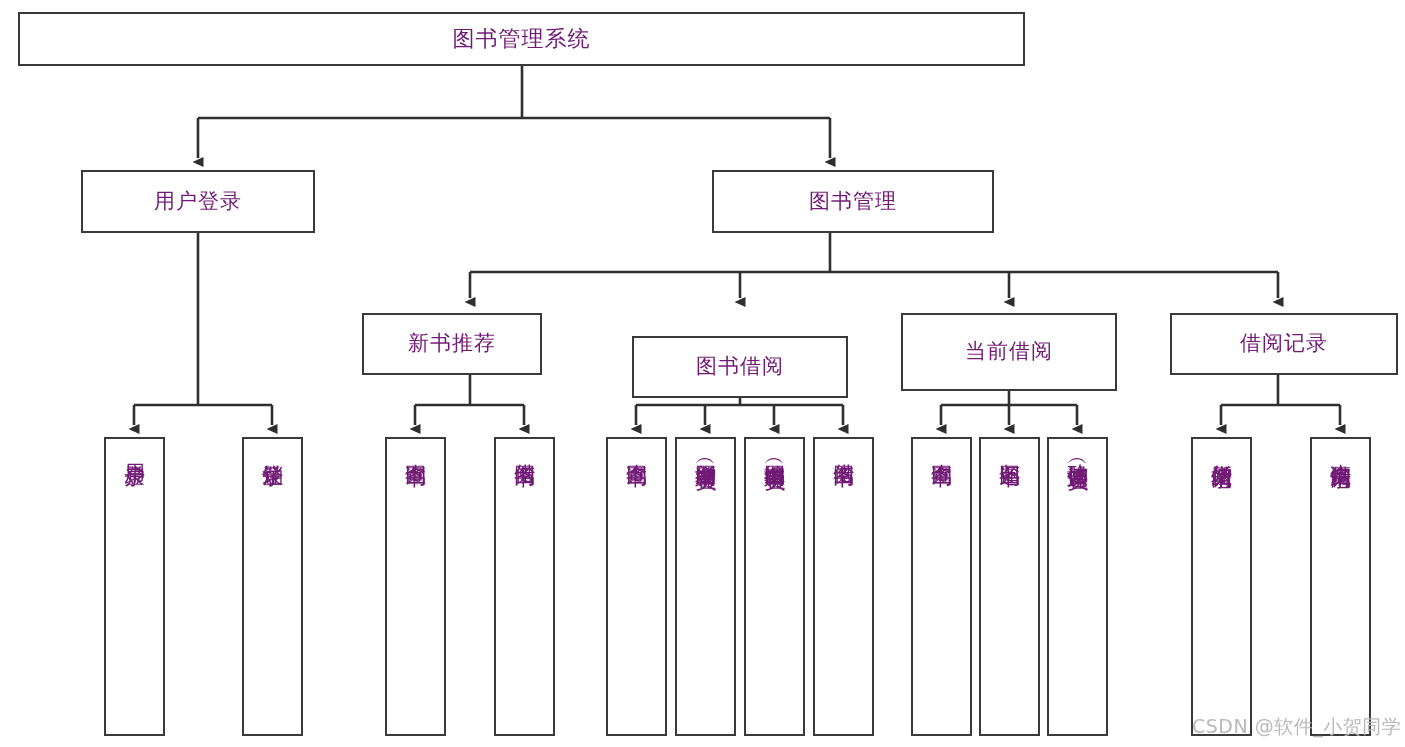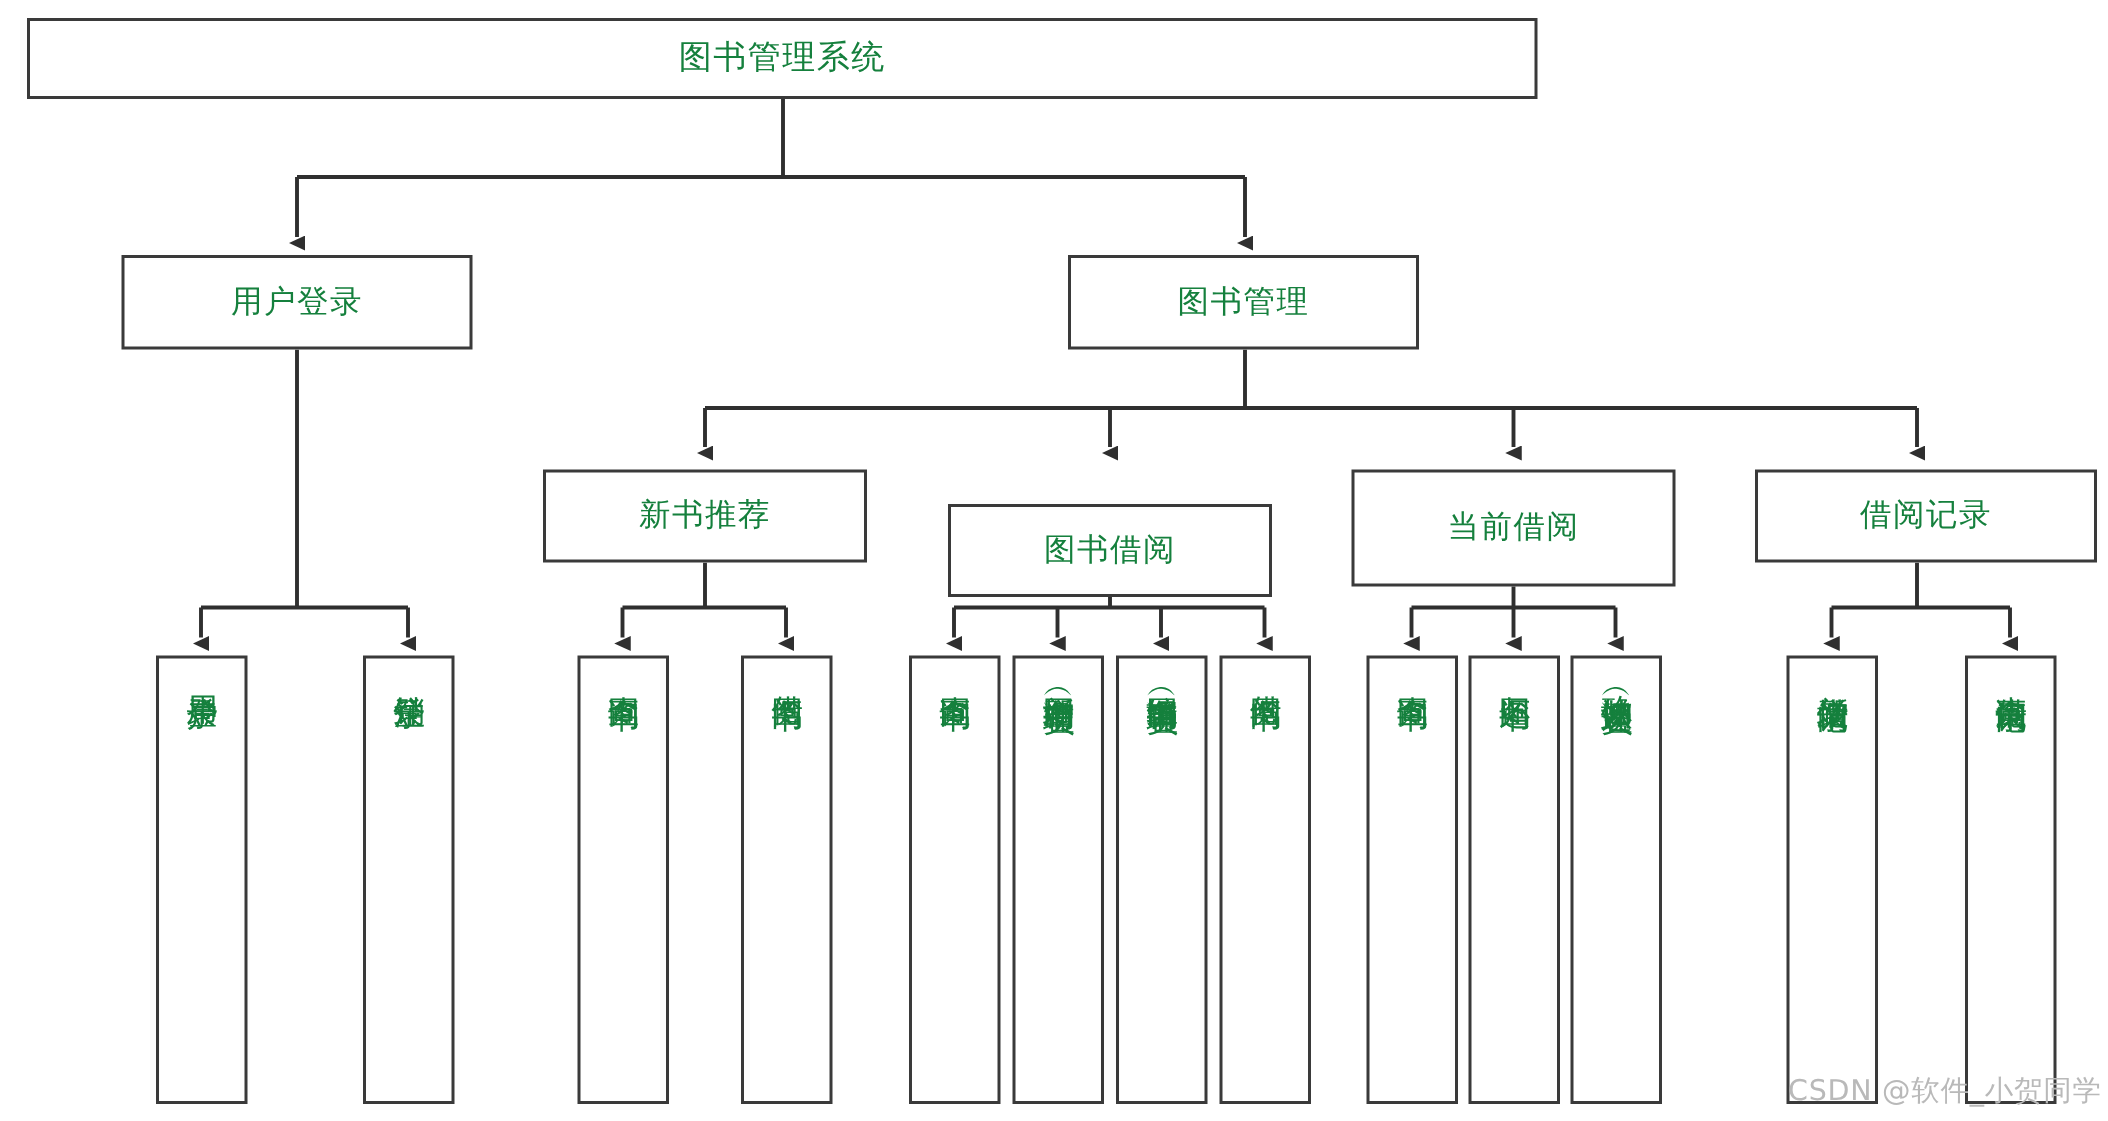"图书管理系统" .node { color: #15803d -> #701a75 }
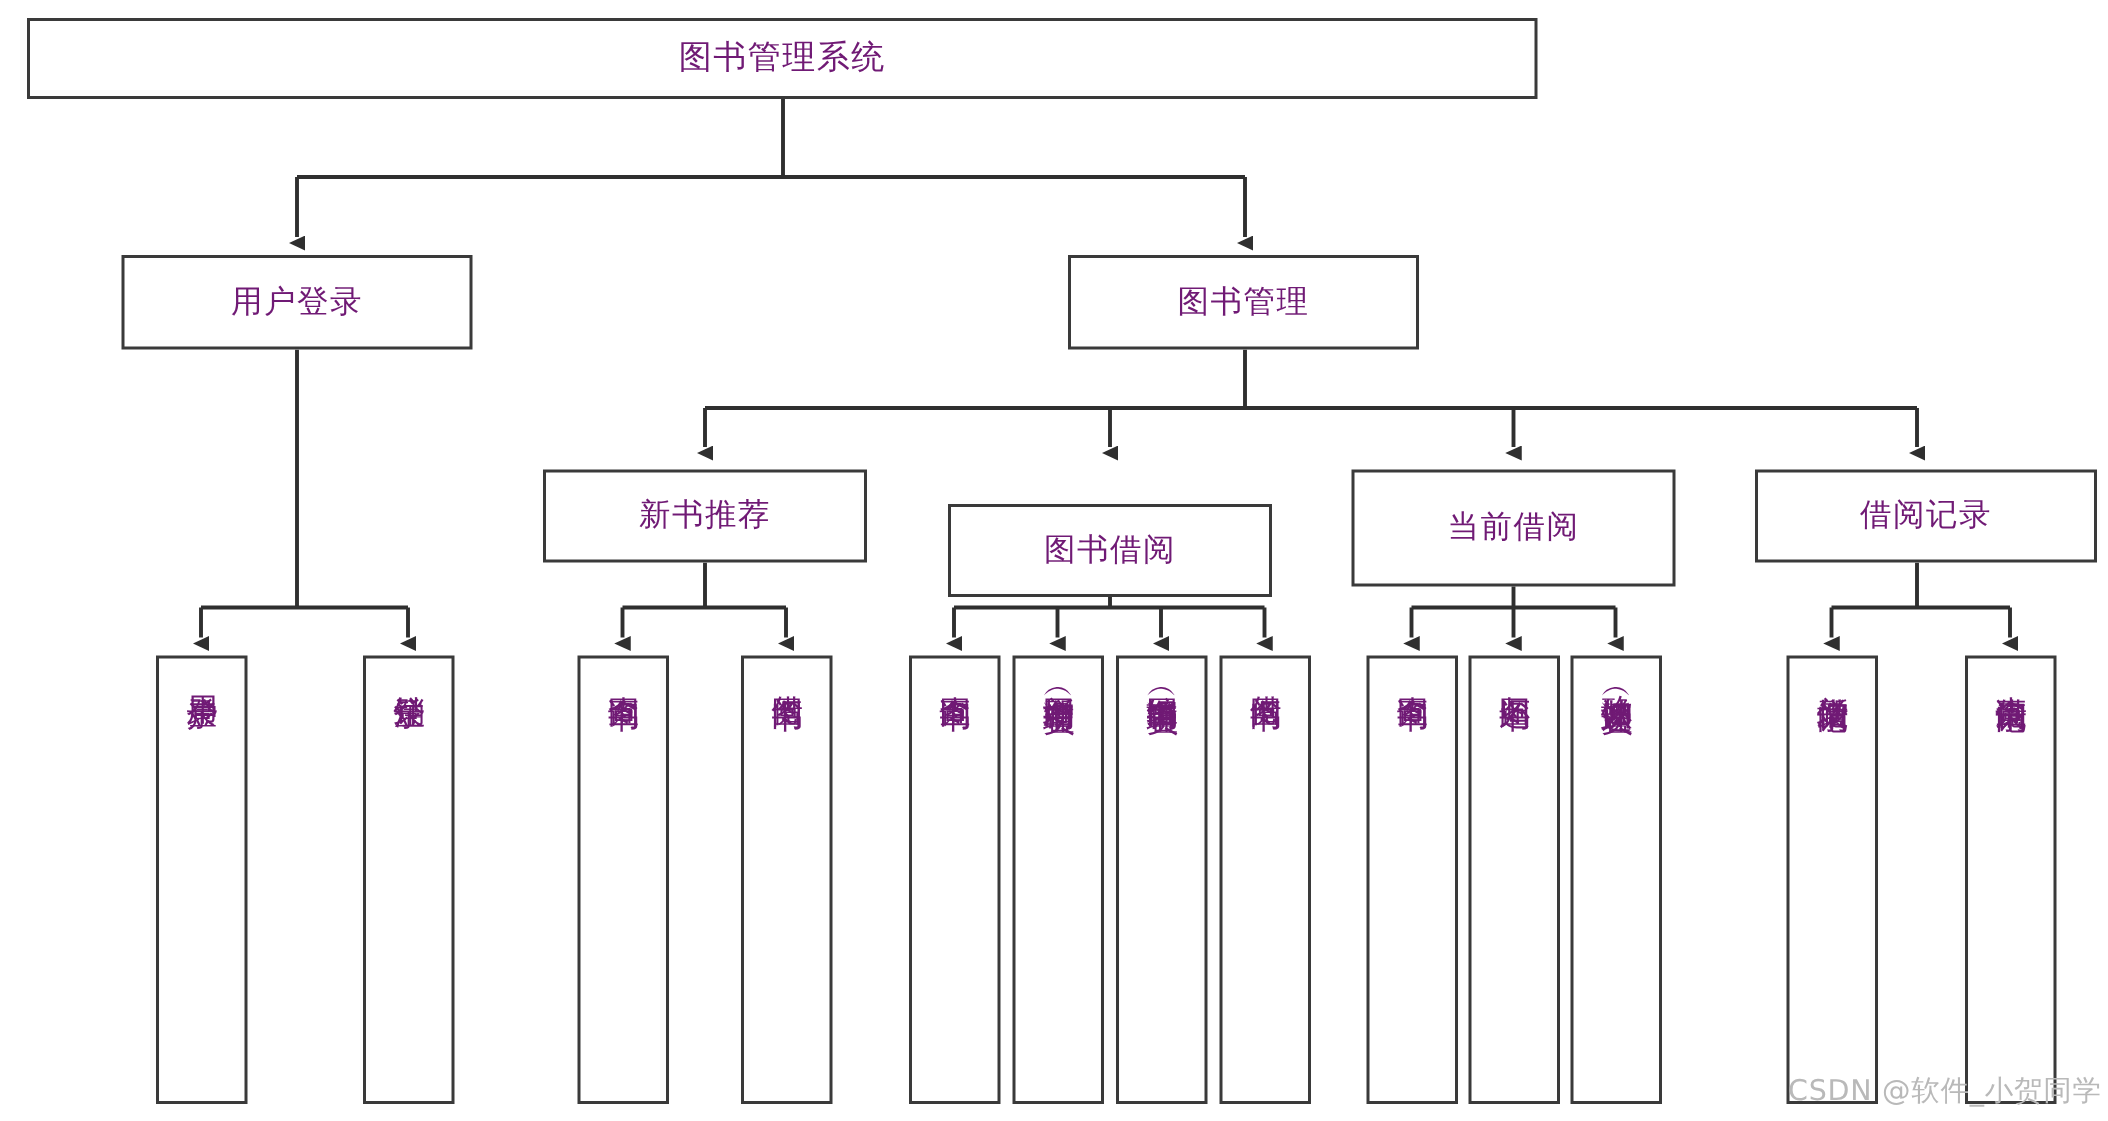"图书管理" div.node { width: 234px -> 282px }
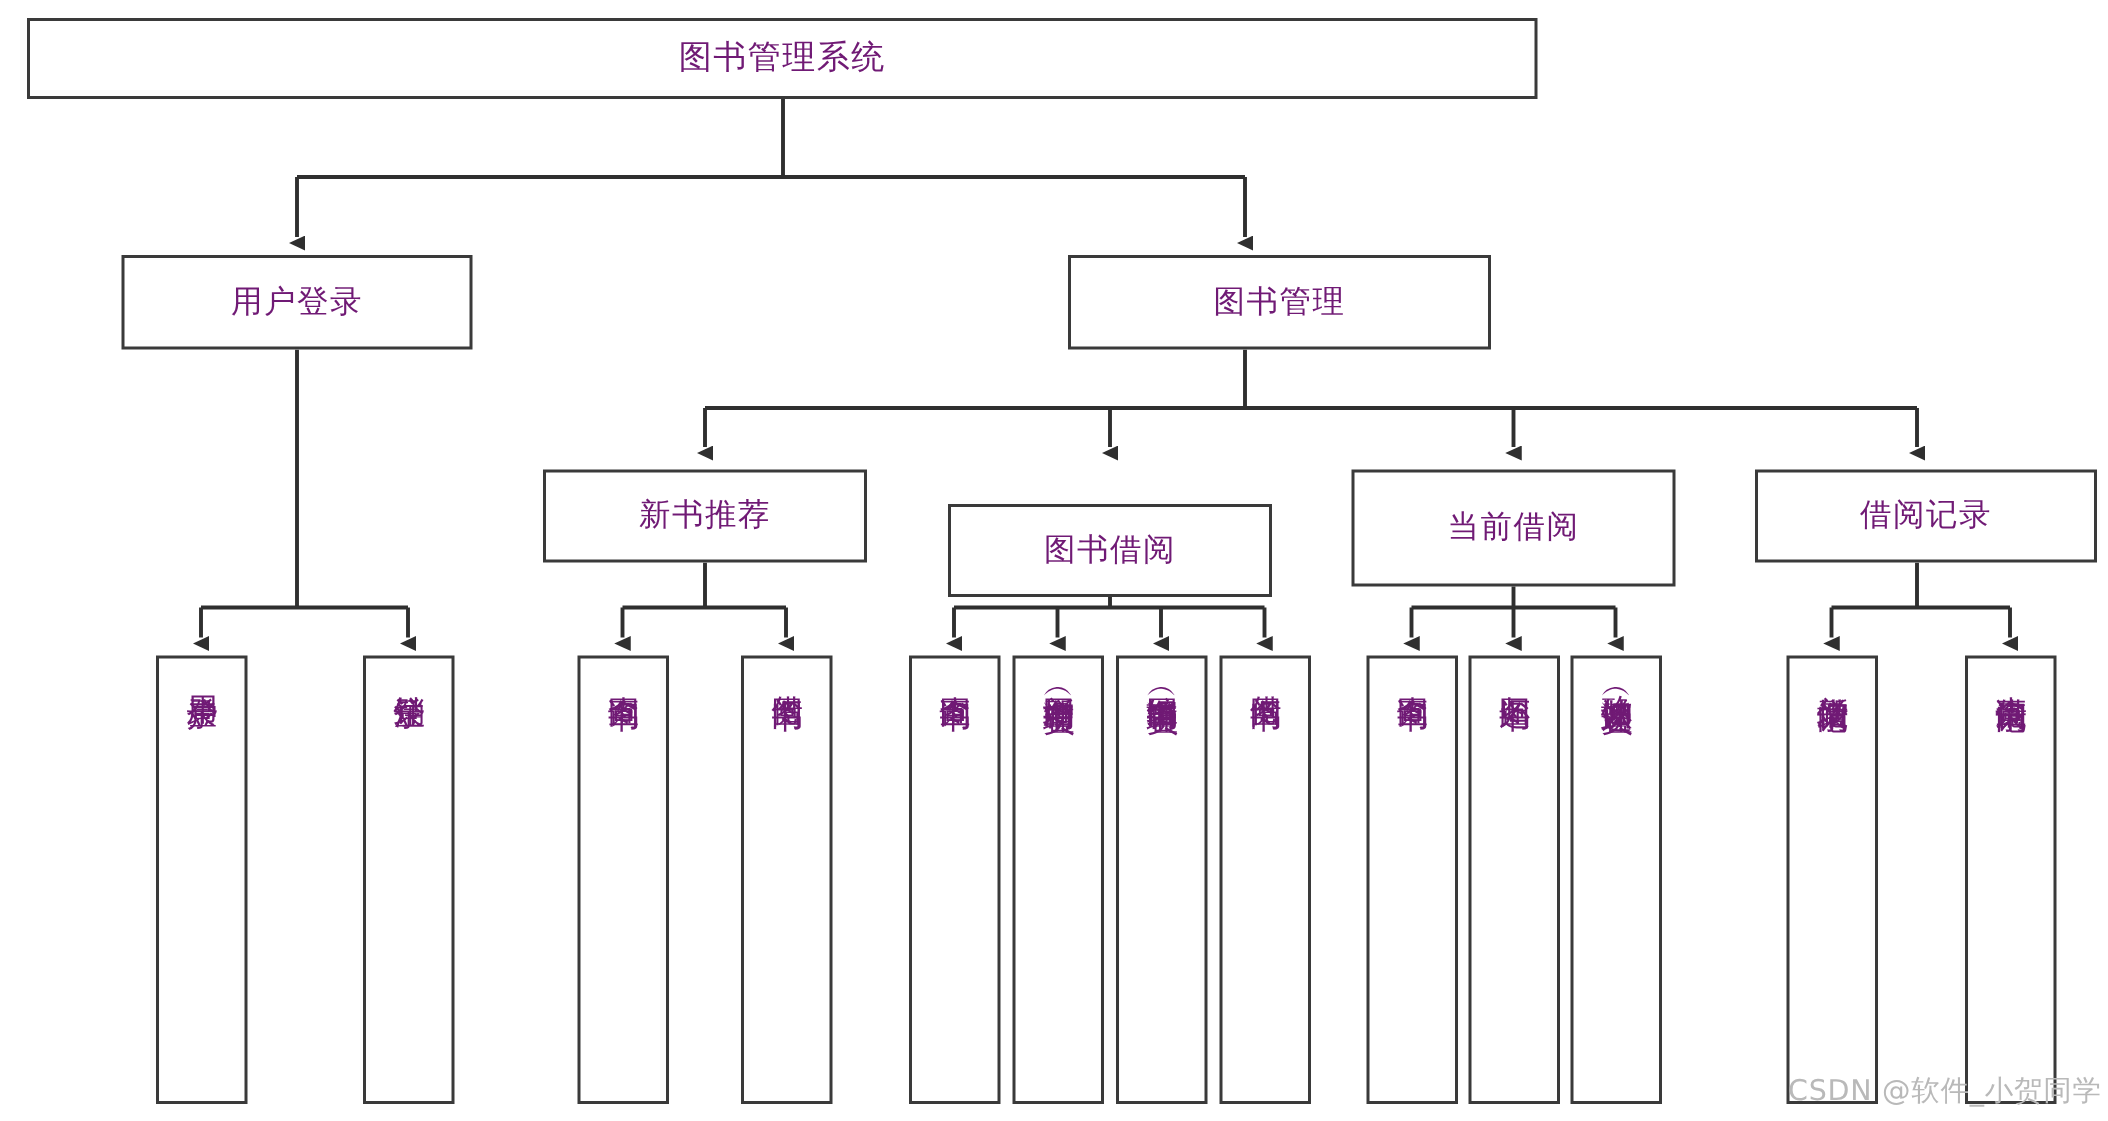"新书推荐" div.node { width: 216px -> 180px }
